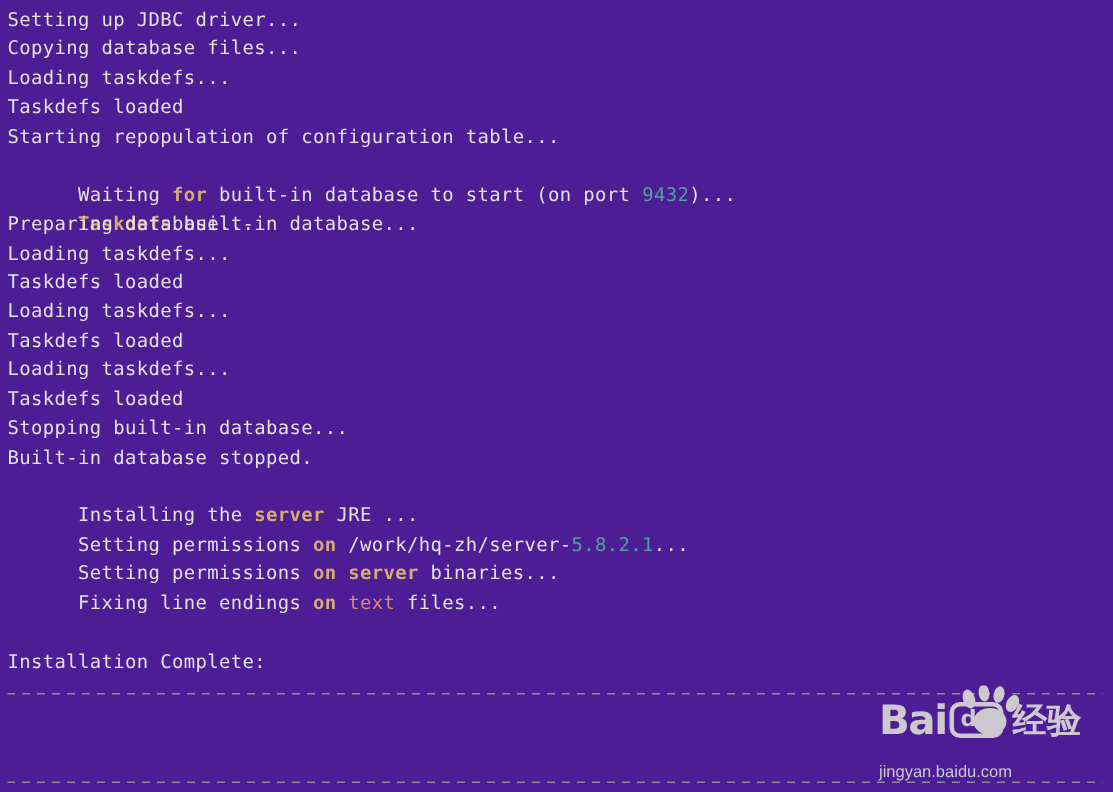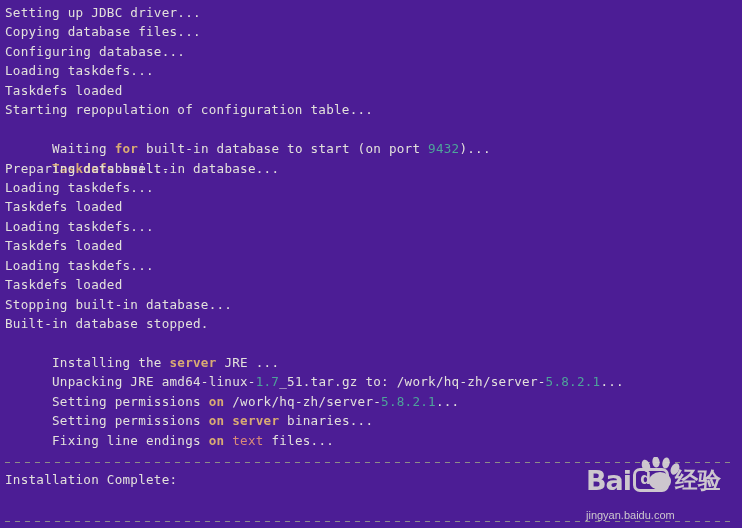"Configuring database..." div.line { html: <div>Configuring database...</div> -> none }
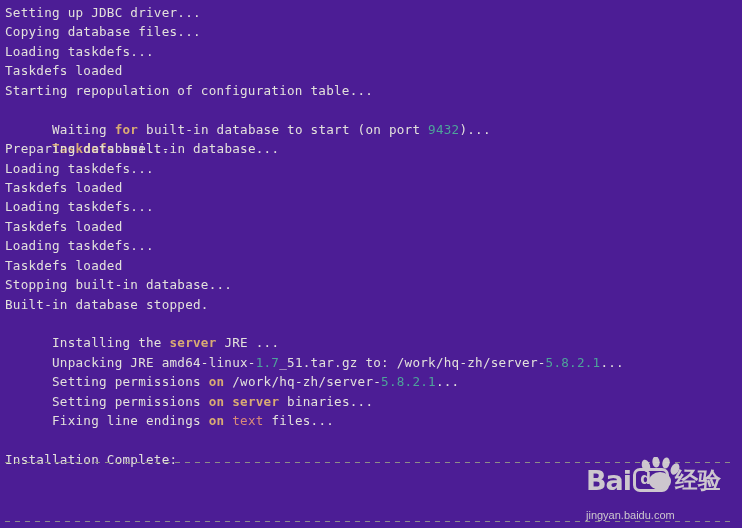"Unpacking JRE amd64-linux-1.7_51.tar.gz" div.line { html: <div> <span>Unpacking JRE amd64-linux-</span><span>1.7</span><span>_51.tar.gz to: /work/hq-zh/server-</span><span>5.8.2.1</span><span>...</span> </div> -> none }
